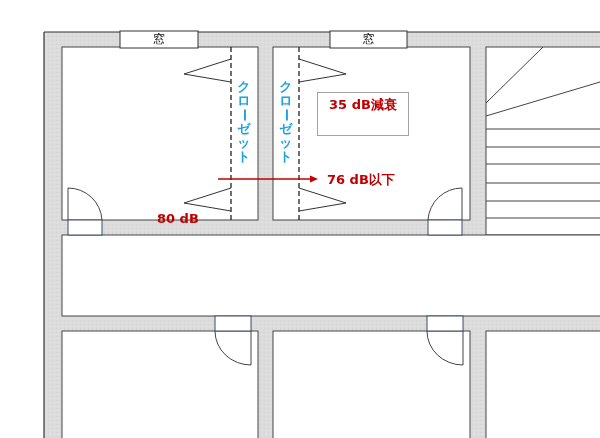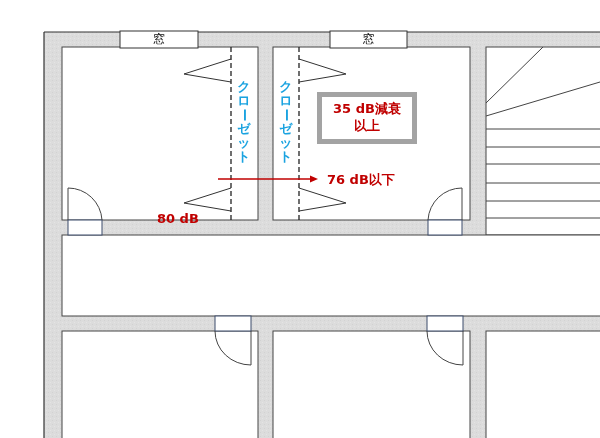"35 dB減衰" .box { border: 5px solid #a3a3a3 -> 1px solid #a3a3a3 }
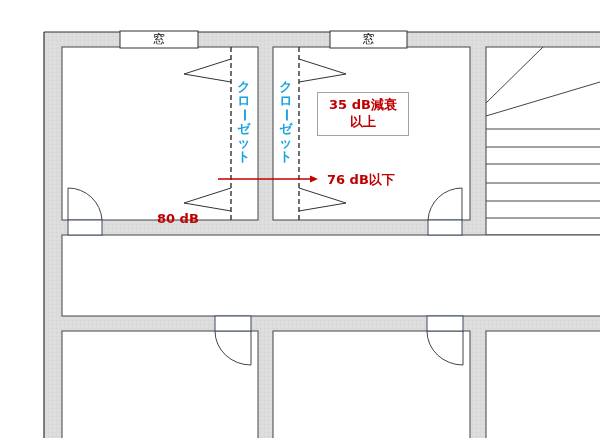"以上" div { html: <div>以上</div> -> none }
